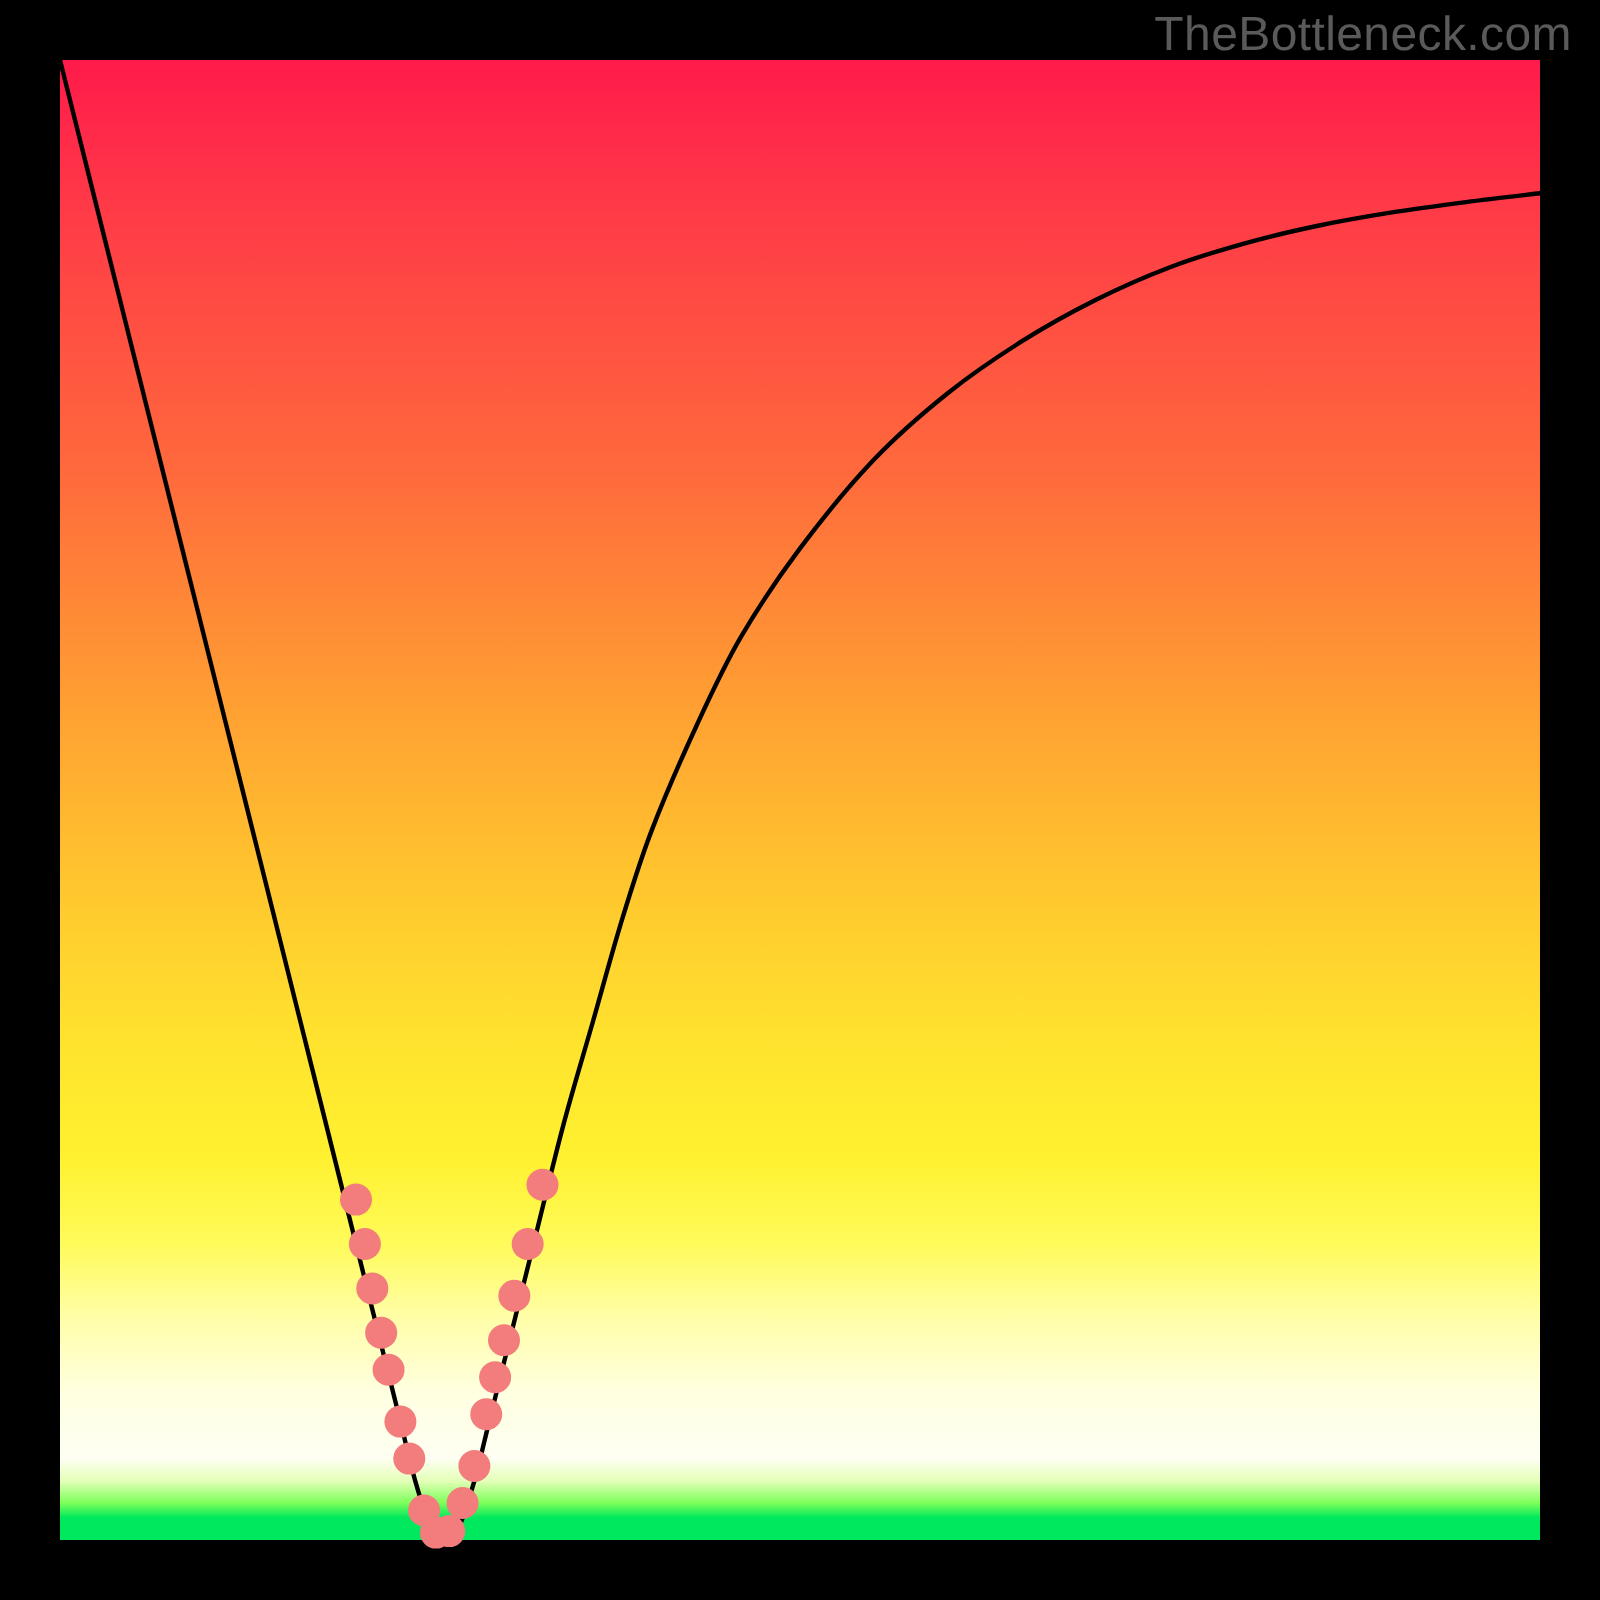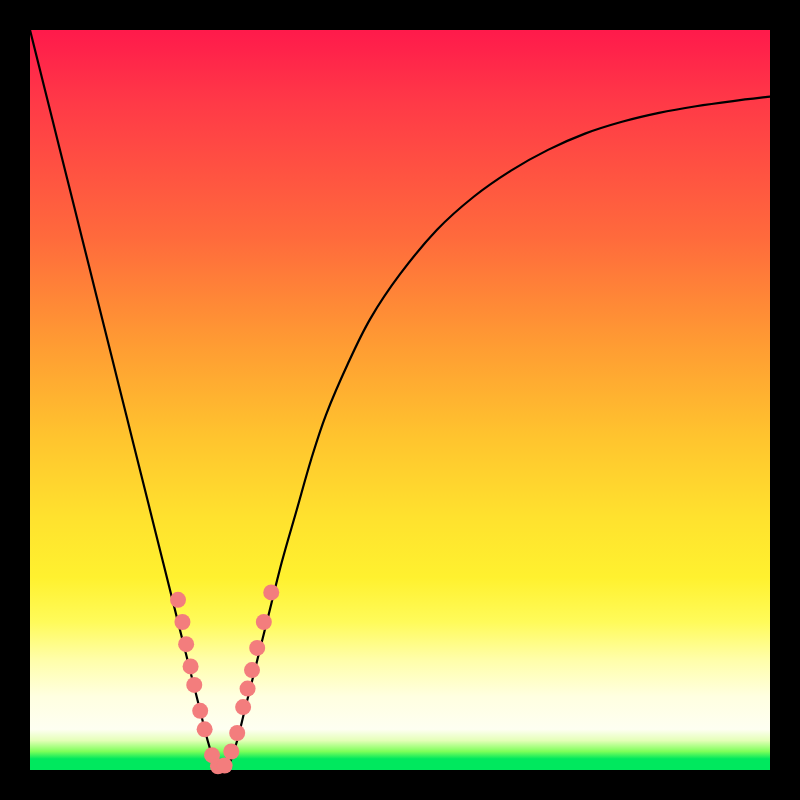"TheBottleneck.com" div.watermark { html: none -> <div>TheBottleneck.com</div> }
